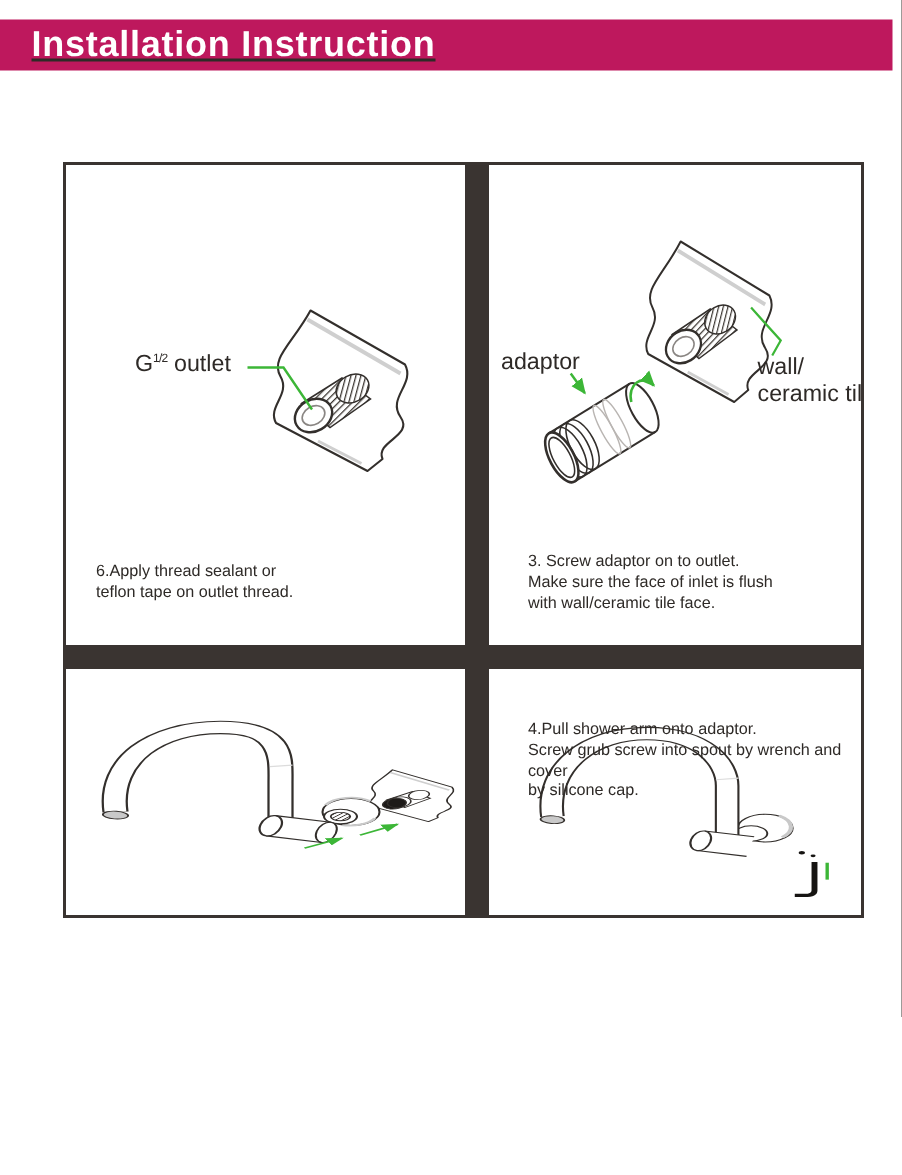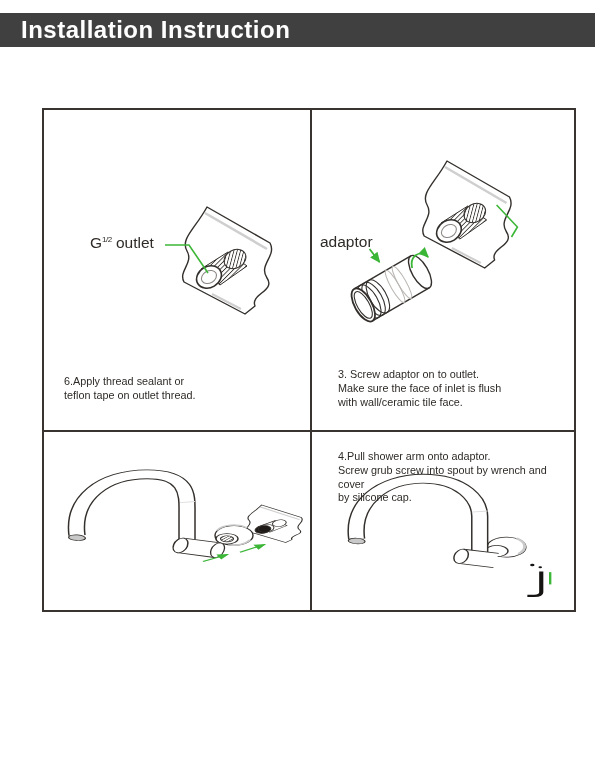"Installation Instruction" .title-bar { background: #404040 -> #be185d; text-decoration: none -> underline }
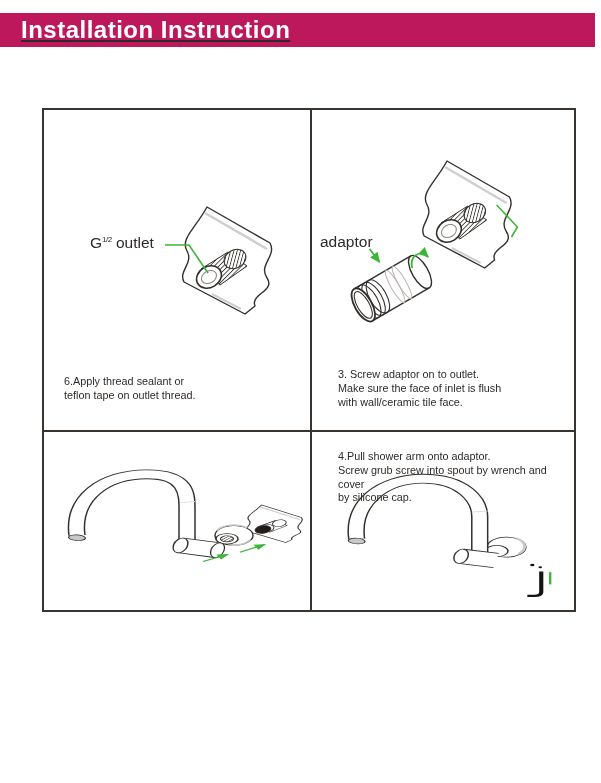"G1/2 outlet" .steps-grid { gap: 2px -> 16px }
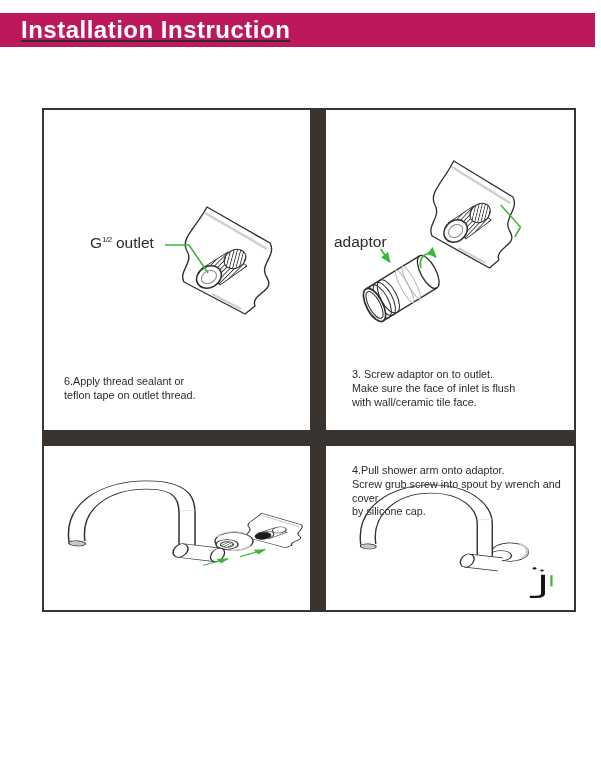"wall/" div.callout { html: none -> <div> <div>wall/</div> <div>ceramic tile</div> </div> }
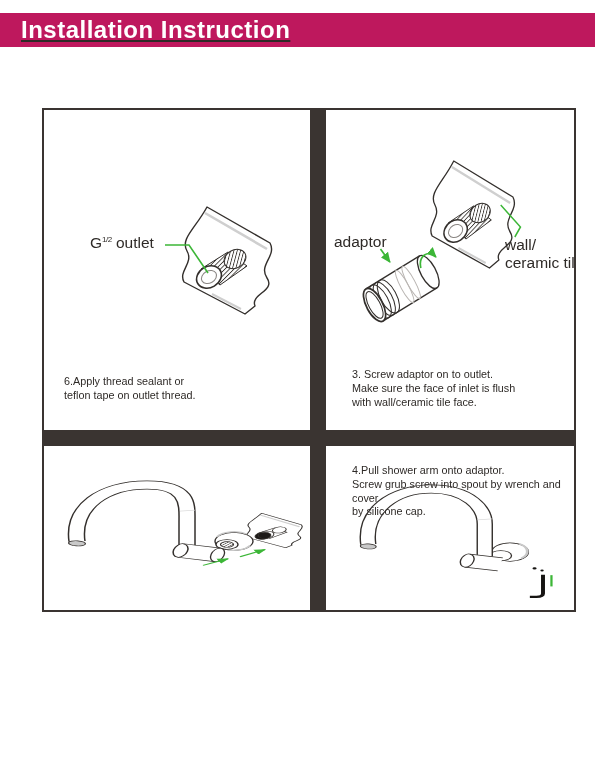"4.Pull shower arm onto adaptor." #cap4 { top: 18px -> 34px }
